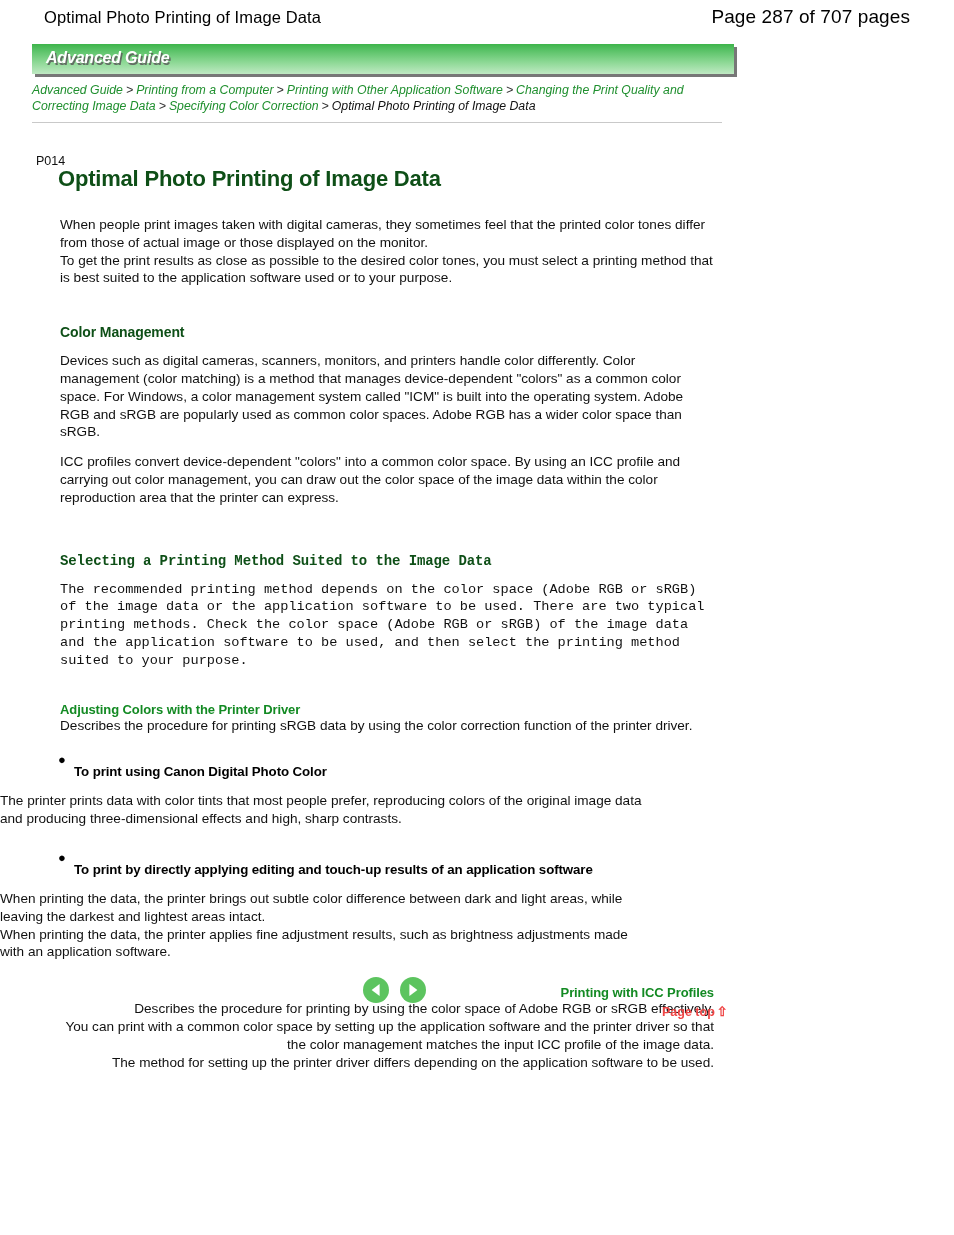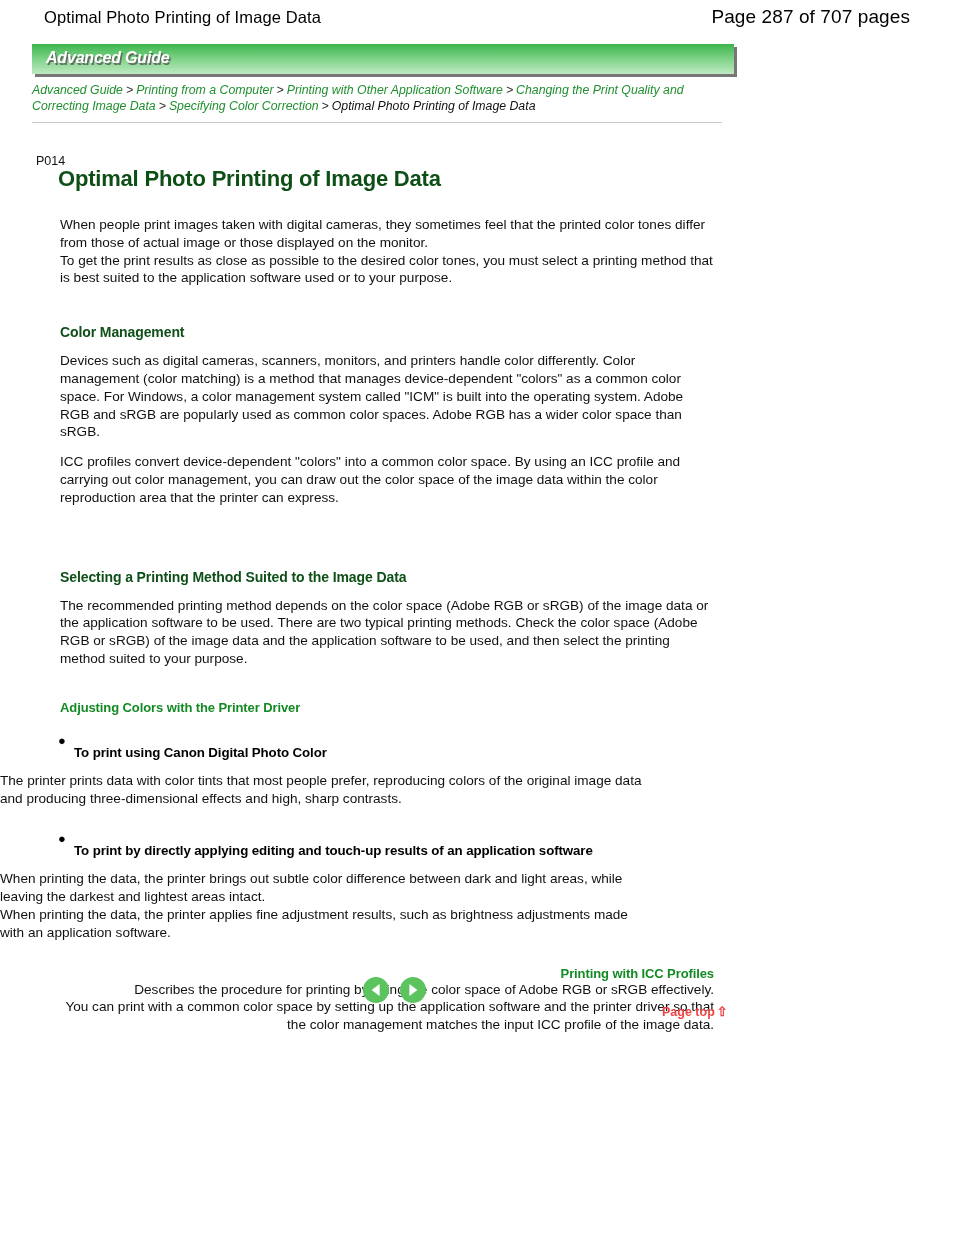"Selecting a Printing Method Suited" .sp-sec2 { font-family: none -> Liberation Mono, monospace; margin-top: 62px -> 46px }
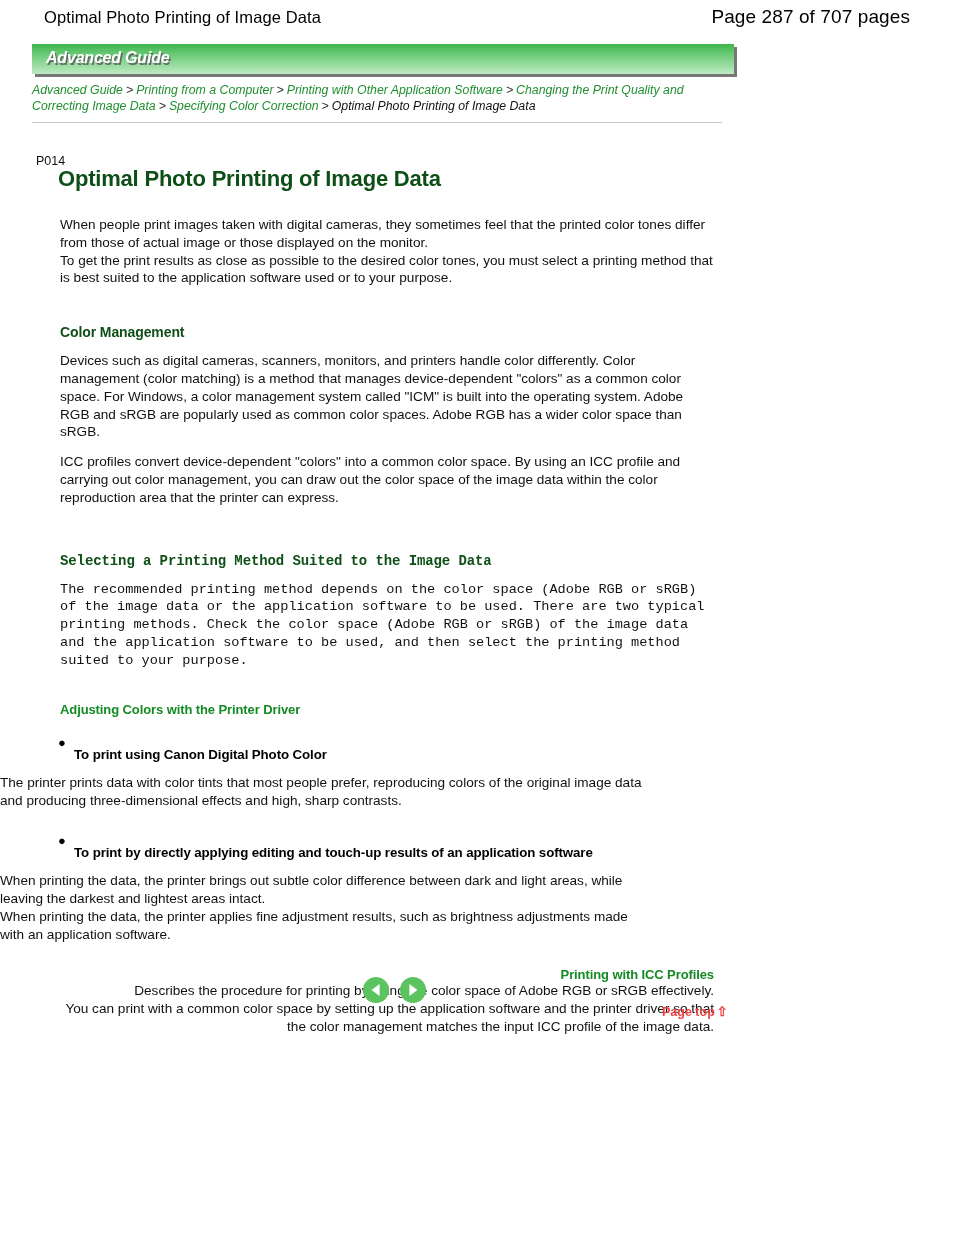"Describes the procedure for printing sRGB" p.para { html: none -> <p>Describes the procedure for printing sRGB data by using the color correction function of the printer driver.</p> }
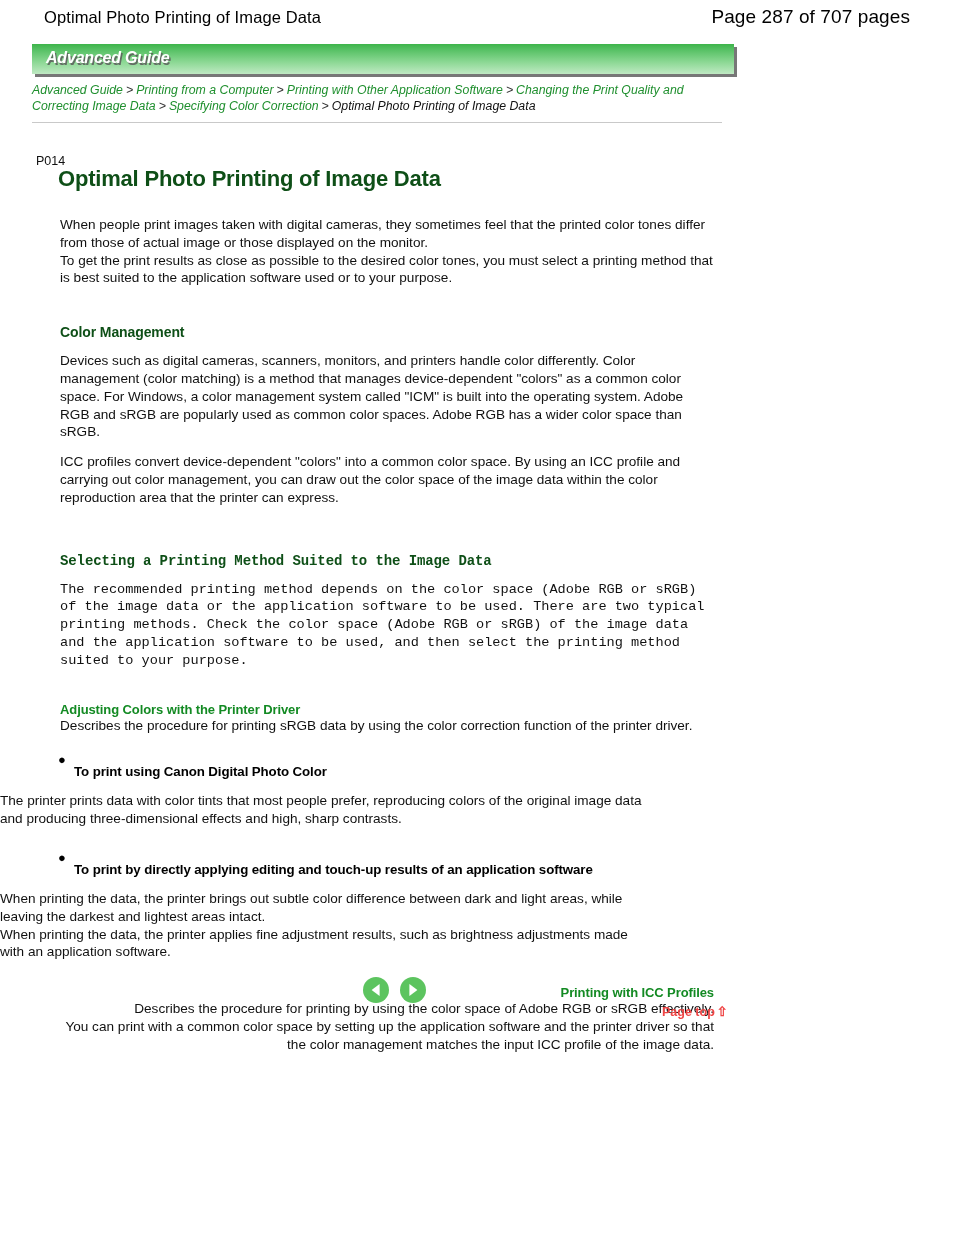"The method for setting up" p.para { html: none -> <p>The method for setting up the printer driver differs depending on the application software to be used.</p> }
